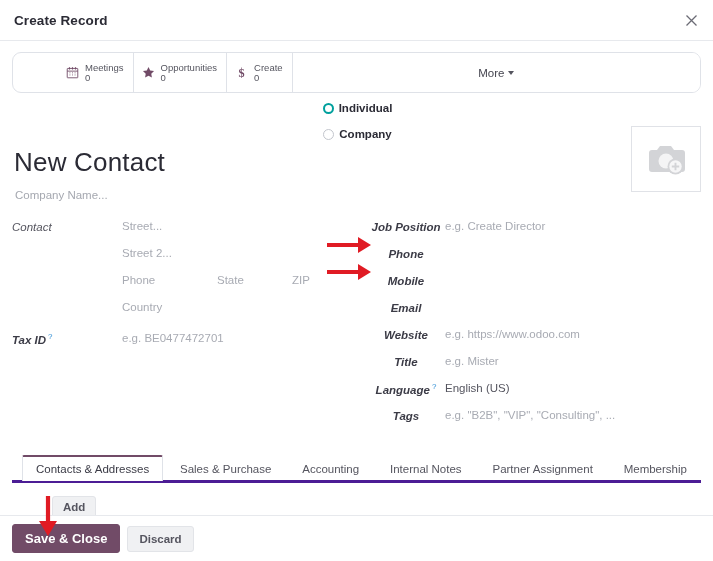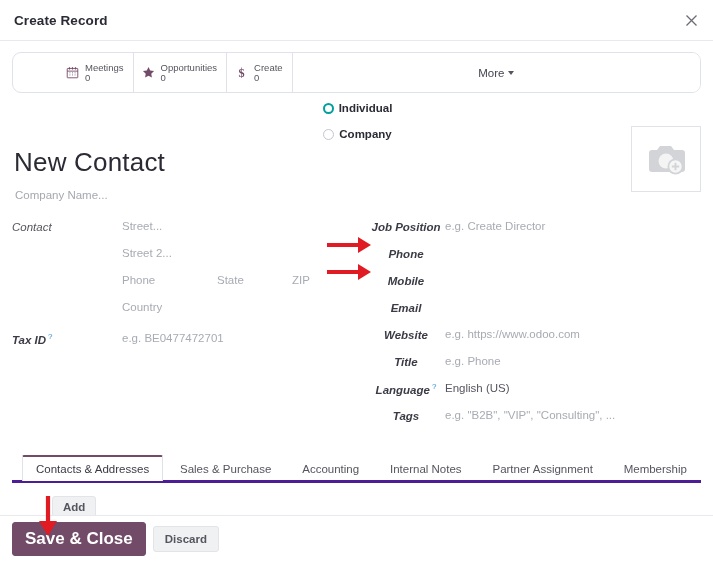"e.g. Phone" span.fld-val { text: Phone -> Mister }
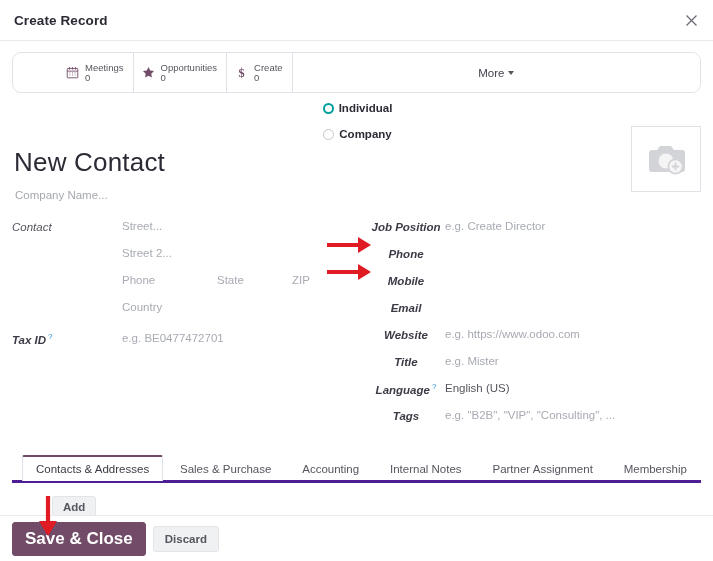"Save & Close" .btn-primary { font-size: 17px -> 13px }
